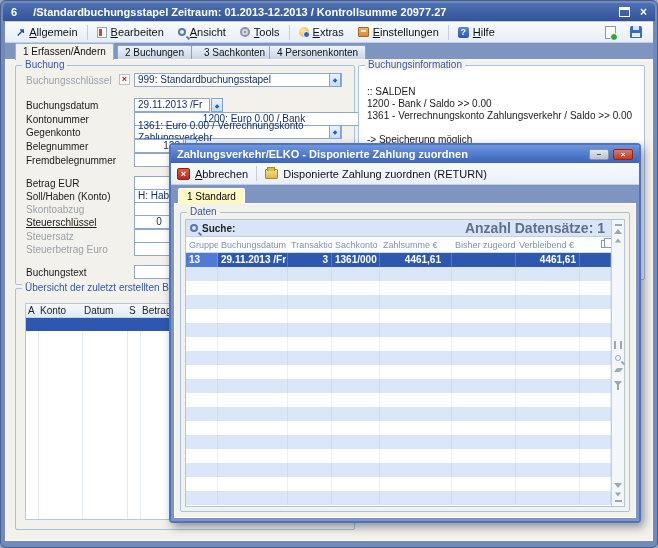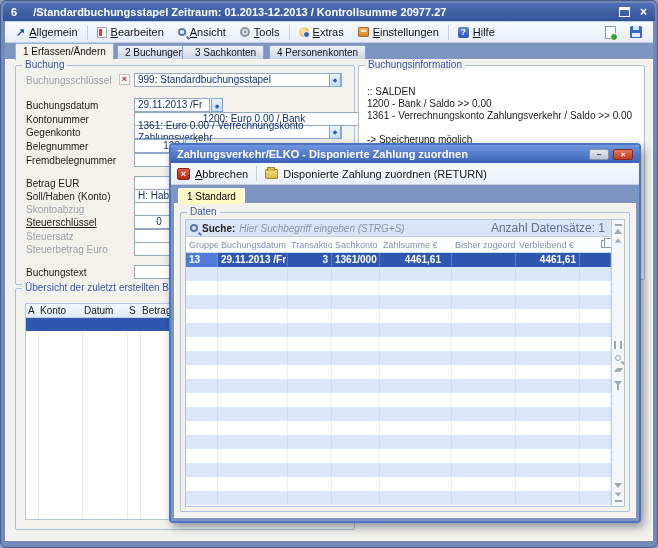"3 Sachkonten" div.tab { left: 177px -> 186px }
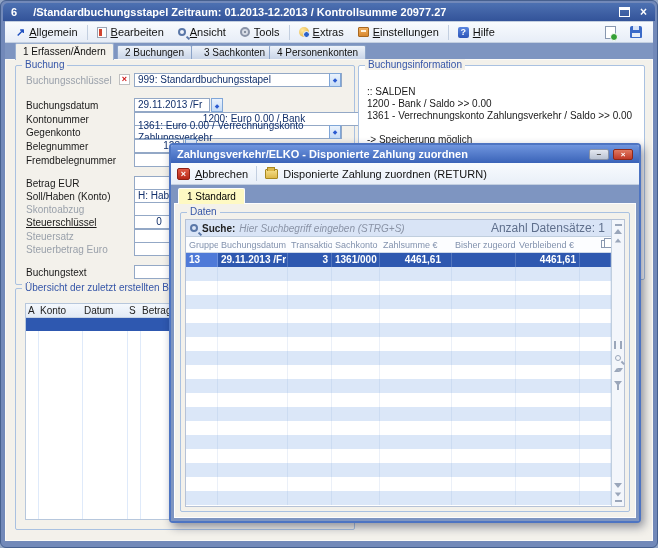"Hier Suchbegriff eingeben (STRG+S)" span.search-ph { html: <span>Hier Suchbegriff eingeben (STRG+S)</span> -> none }
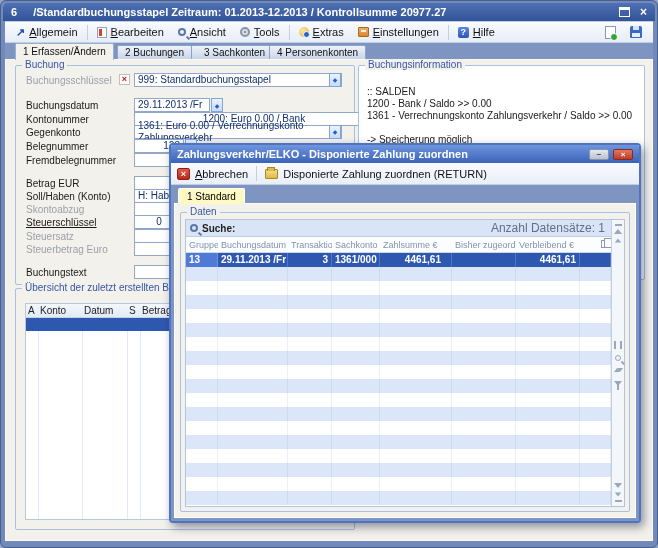"Anzahl Datensätze: 1" .search-count { font-size: 12px -> 14px; font-weight: none -> bold }
